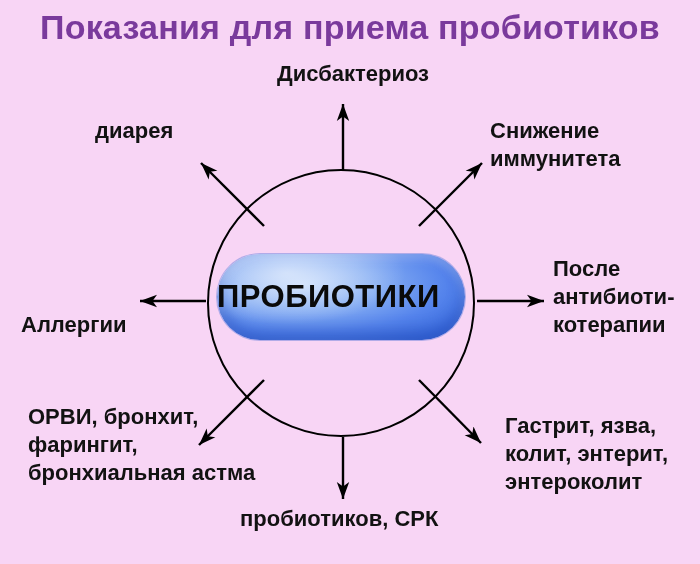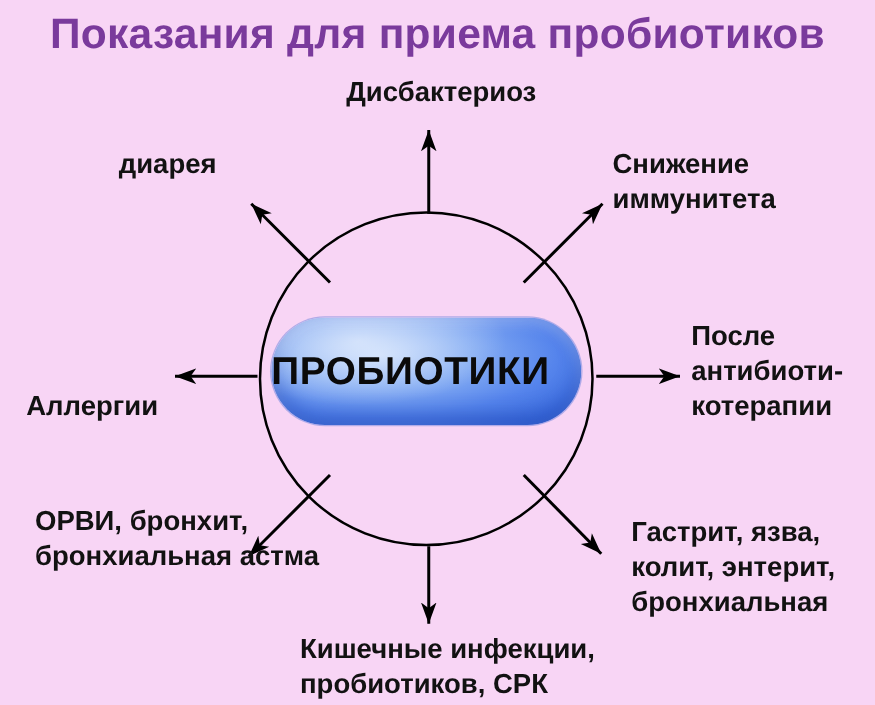"фарингит," span { html: none -> <span>фарингит,</span> }
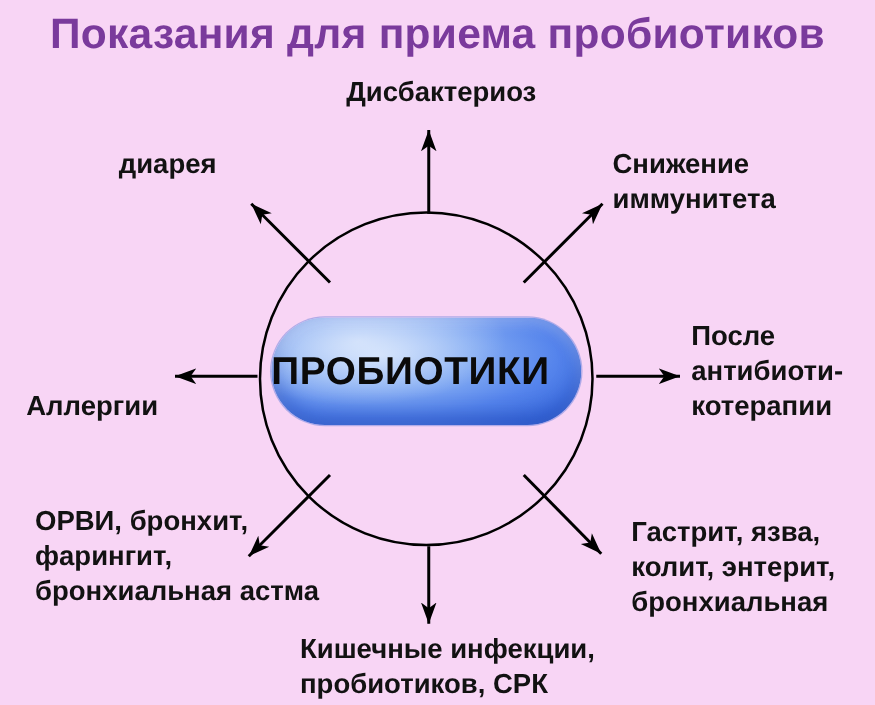"бронхиальная" span { text: бронхиальная -> энтероколит }
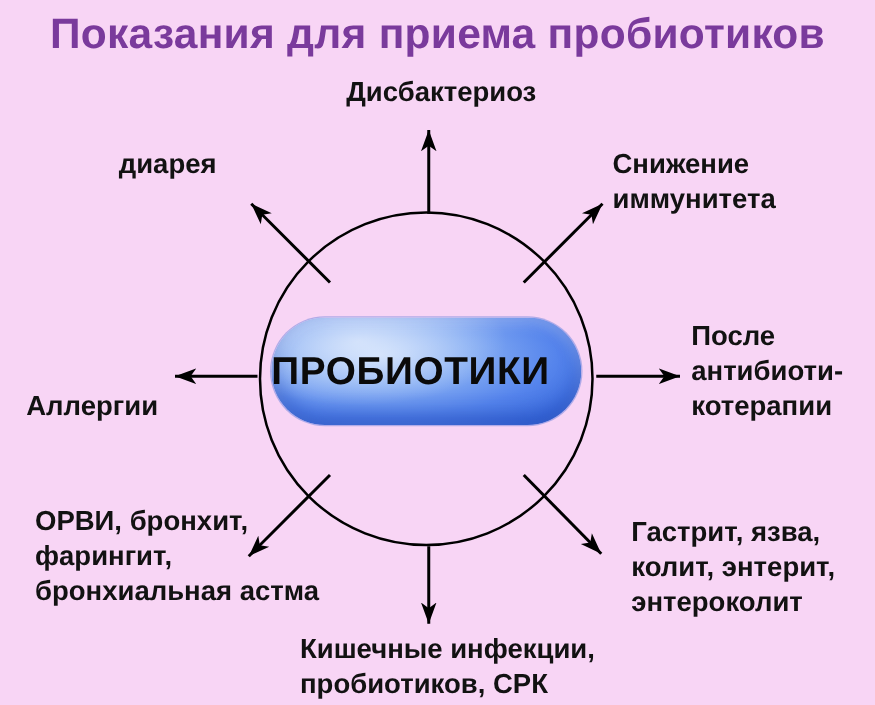"Кишечные инфекции," span { html: <span>Кишечные инфекции,</span> -> none }
